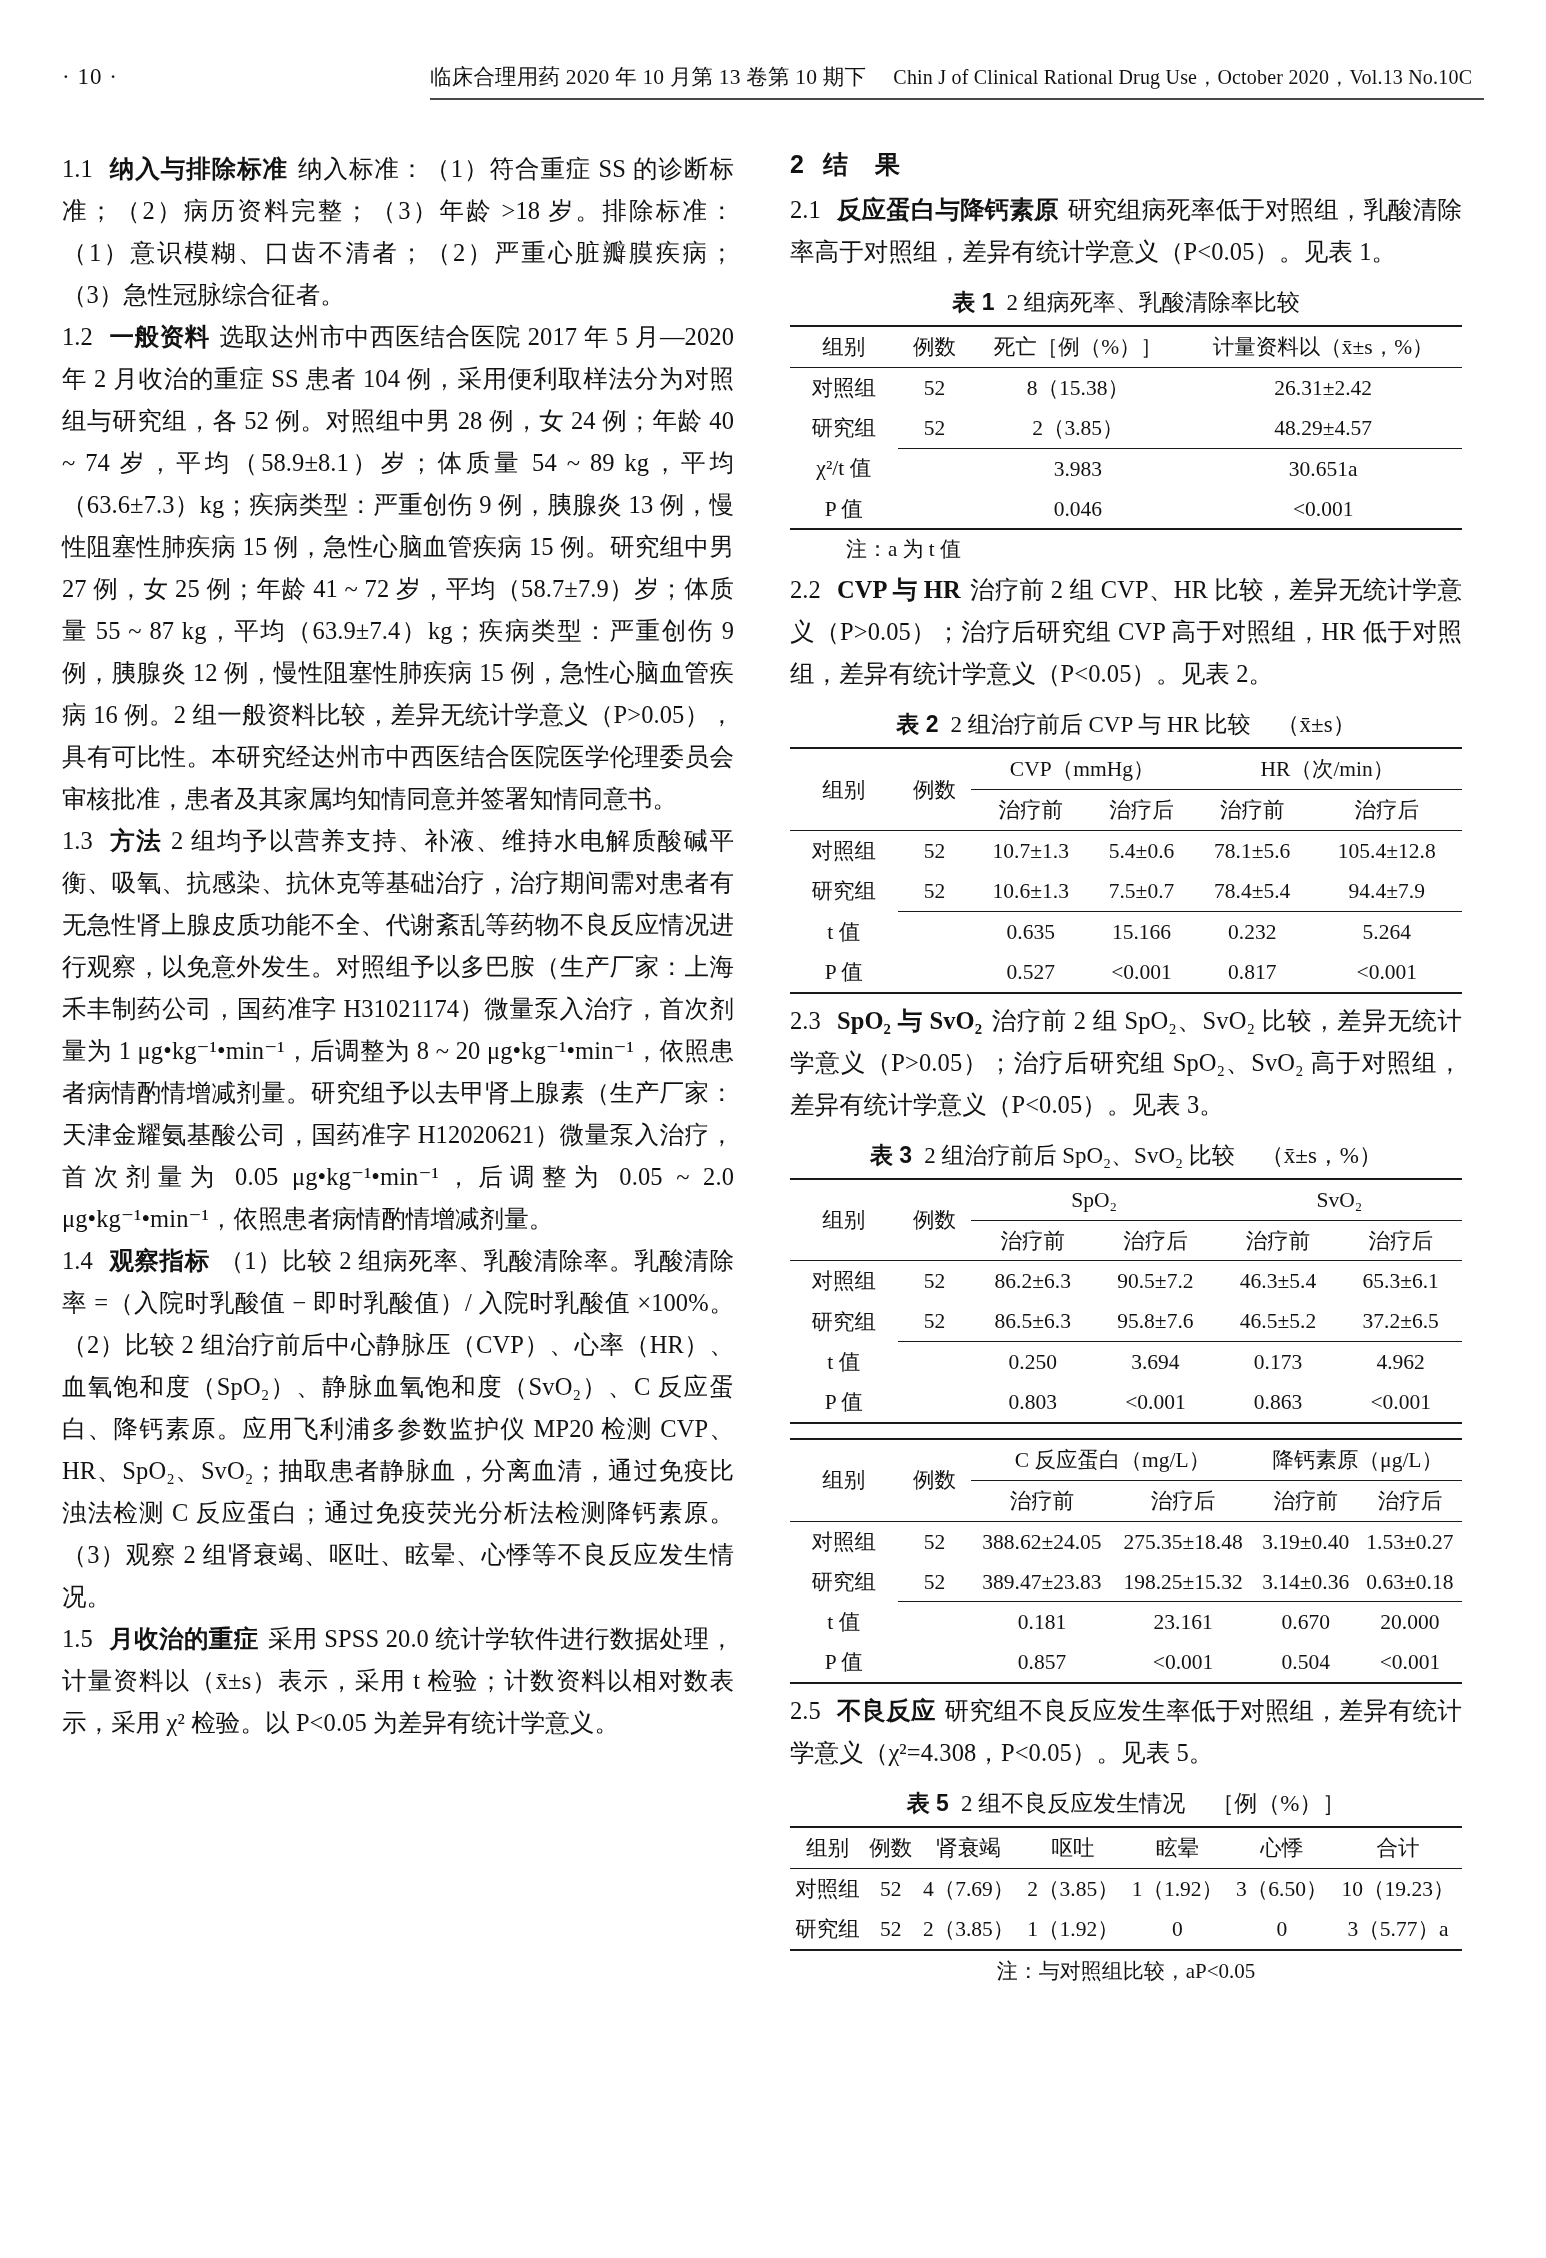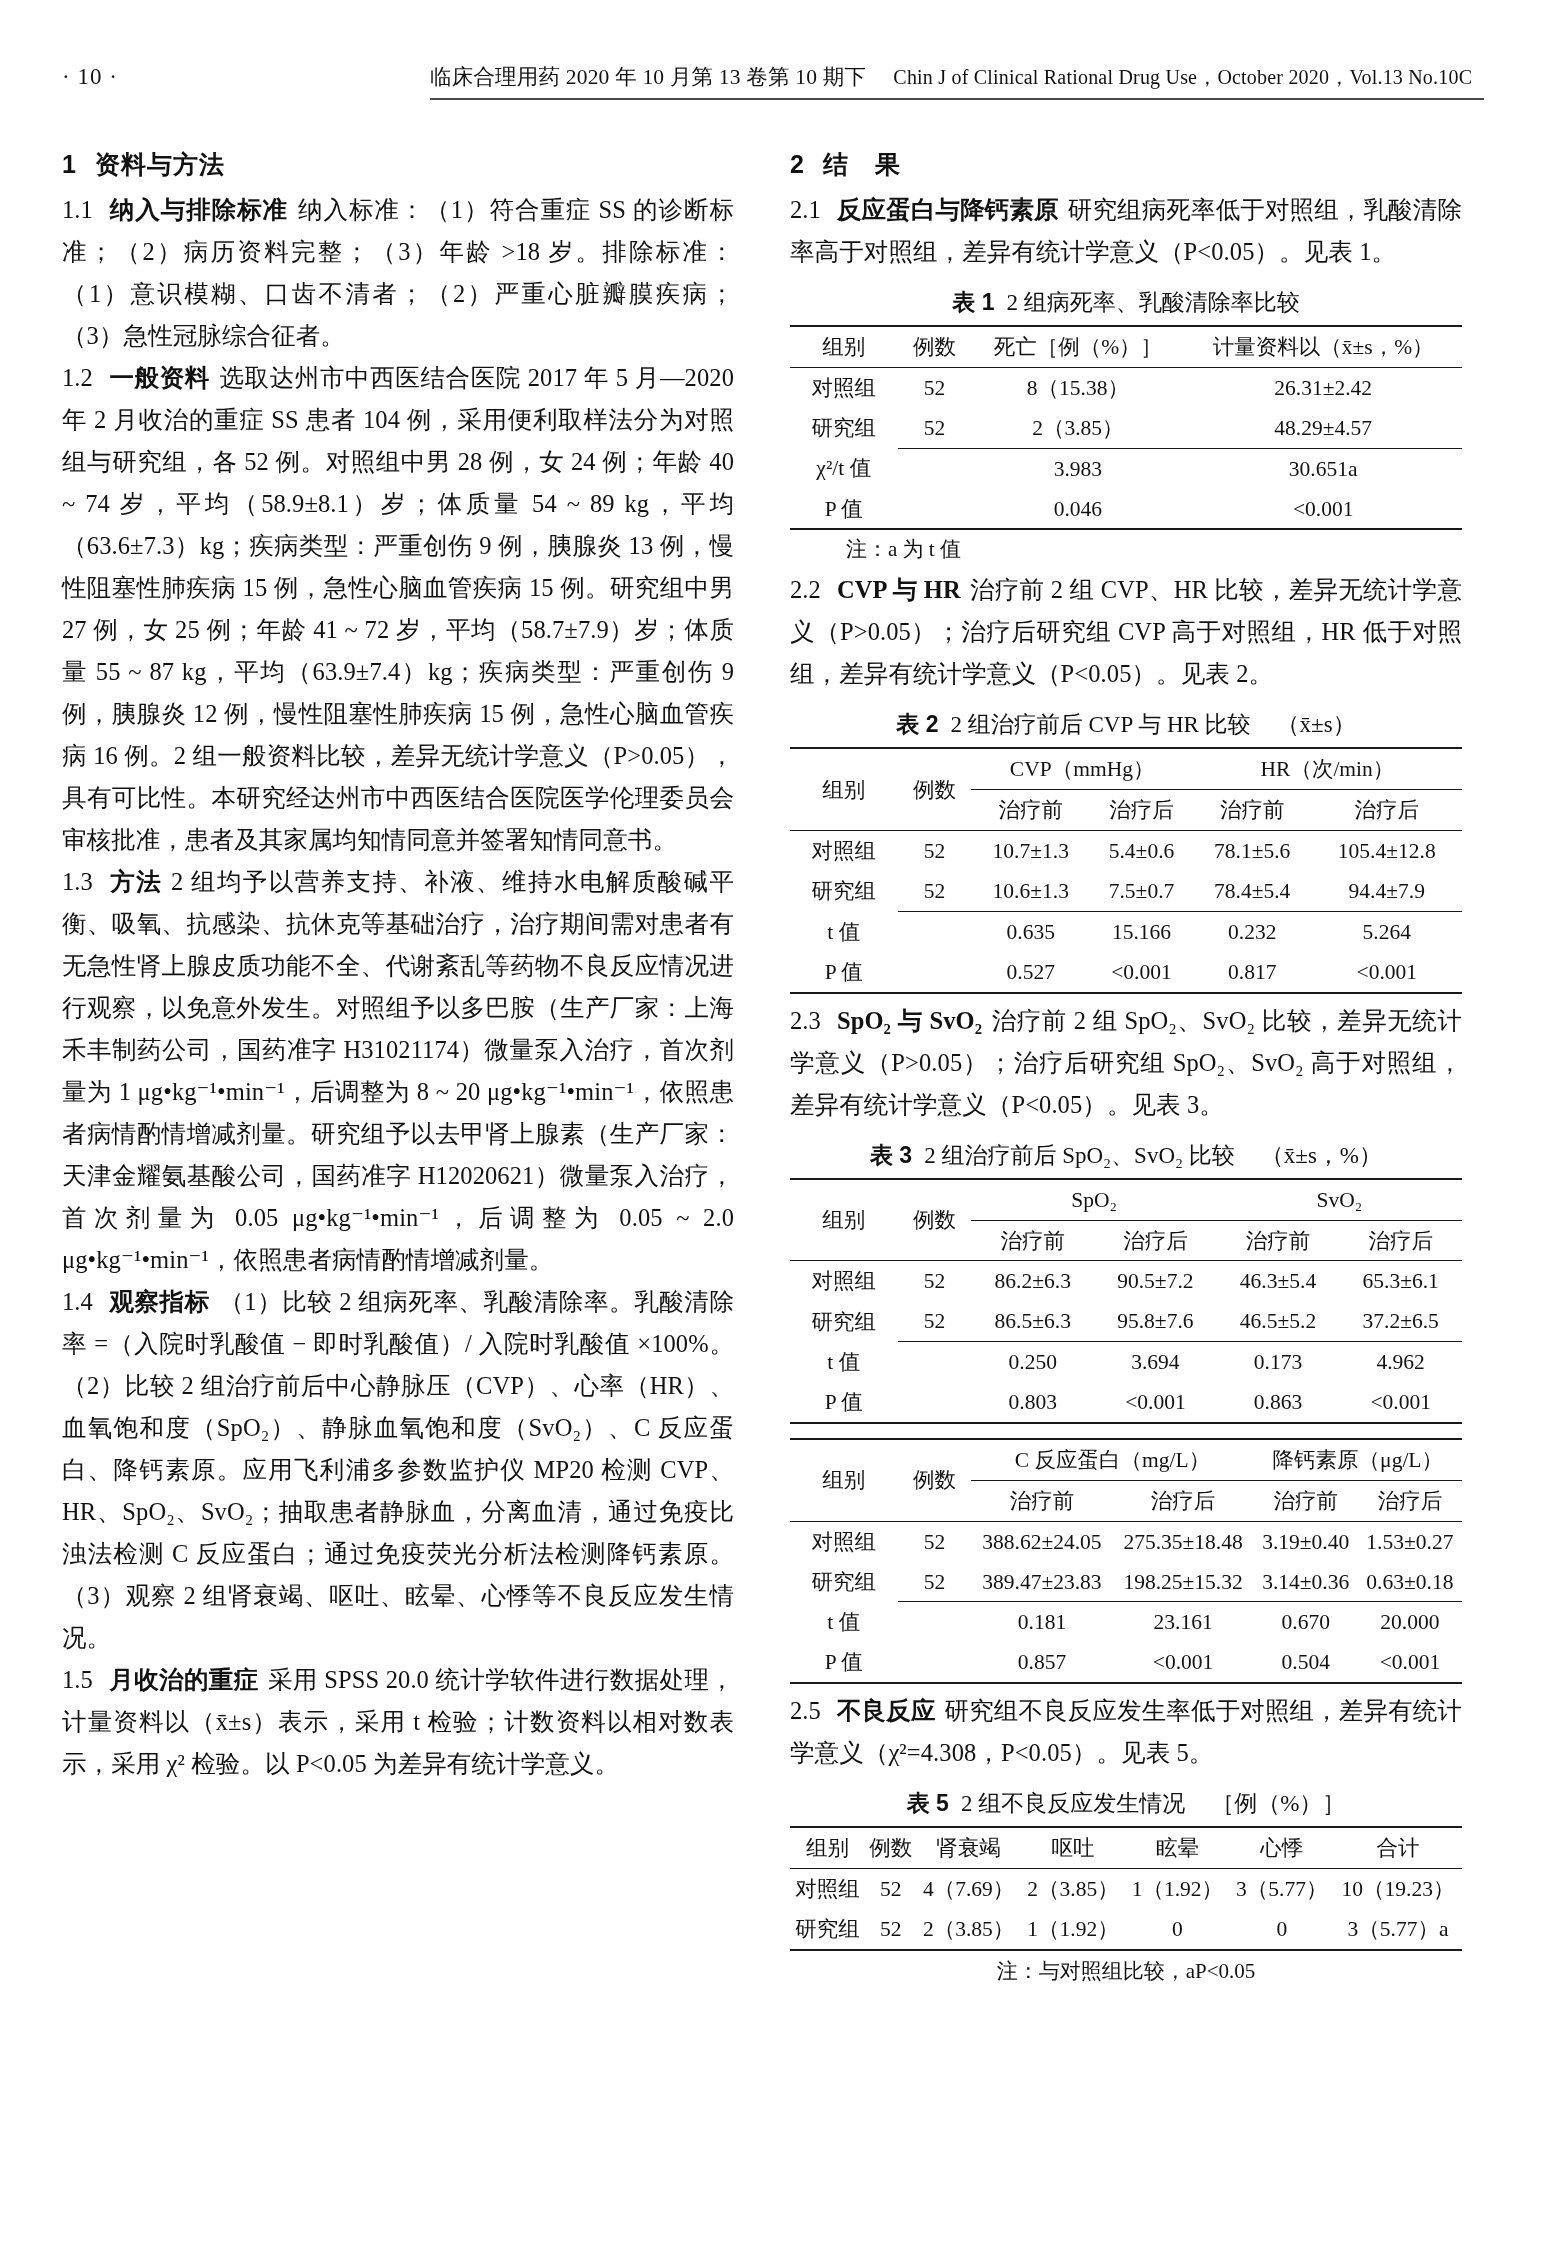"1 资料与方法" h2.sec { html: <h2> <span>1</span><span>资料与方法</span> </h2> -> none }
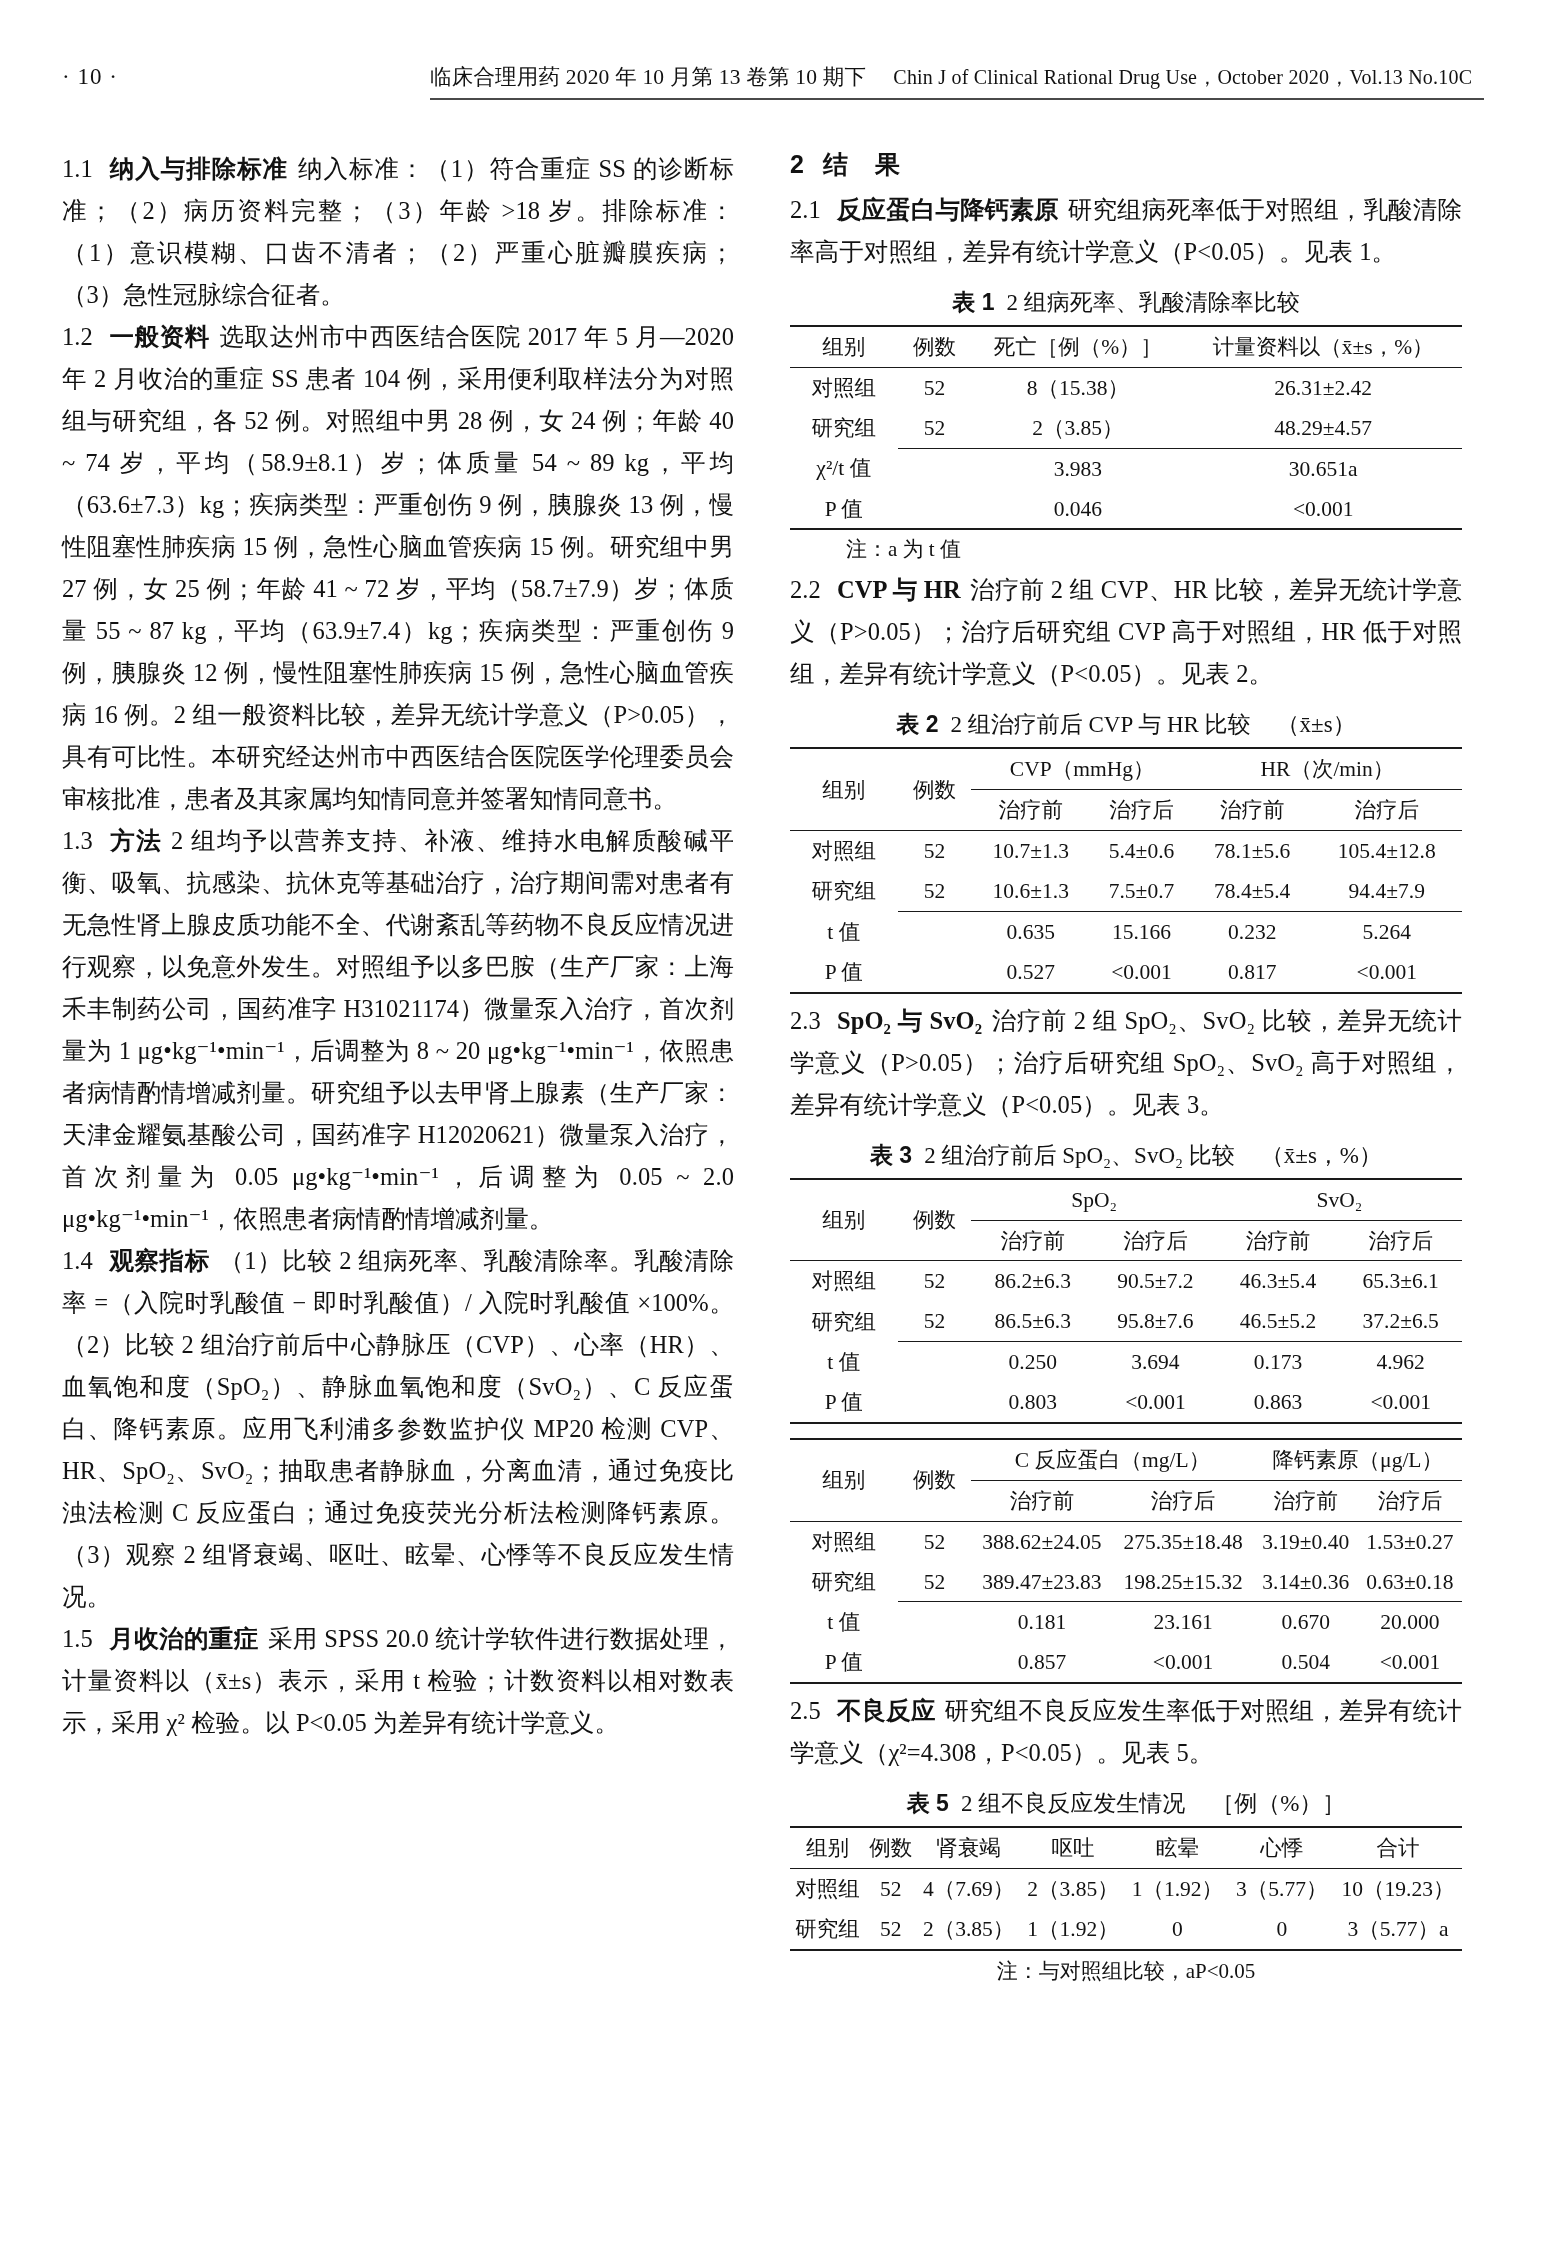"3（5.77）" td { text: 5.77 -> 6.50 }
